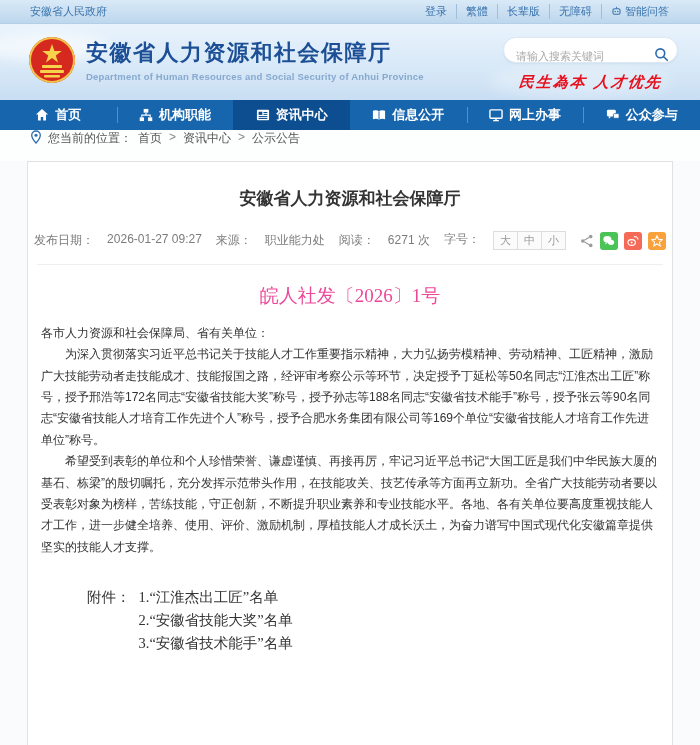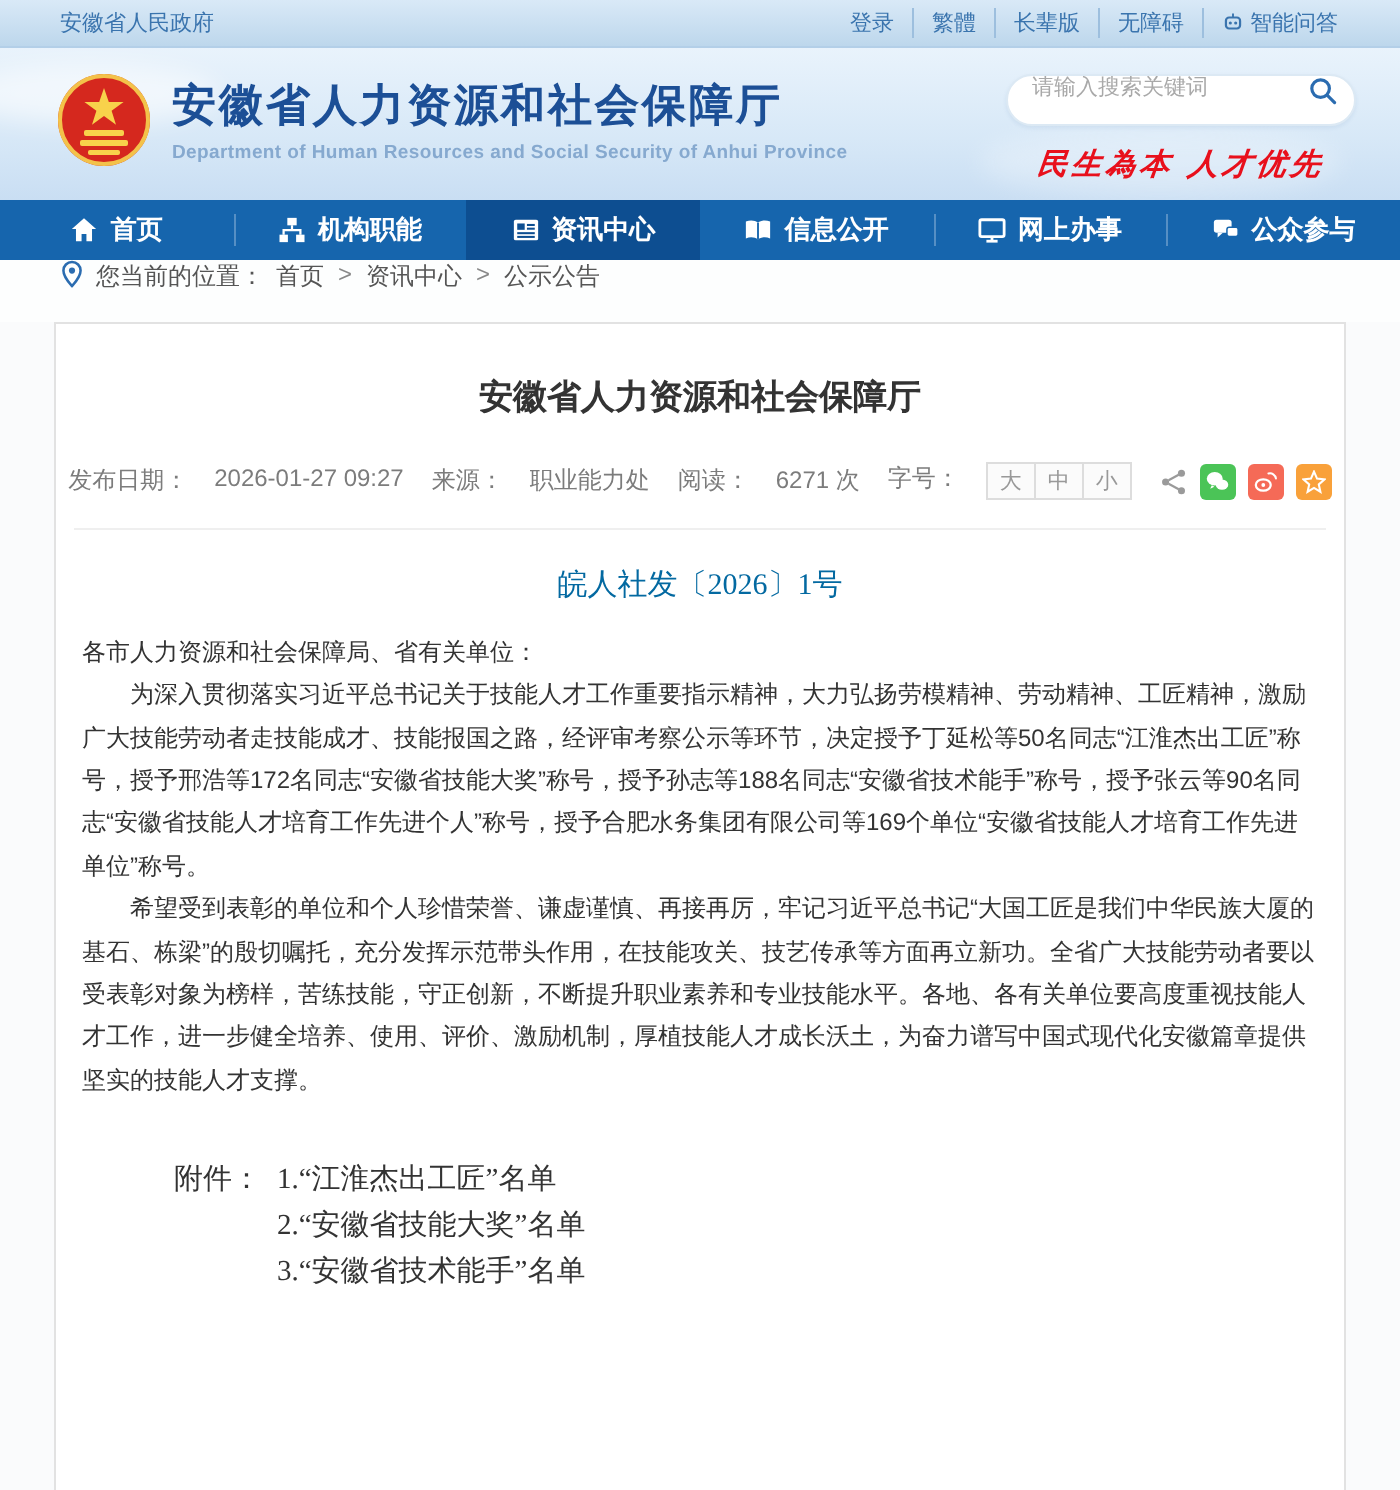"请输入搜索关键词" .searchbox { align-items: flex-start -> flex-end }
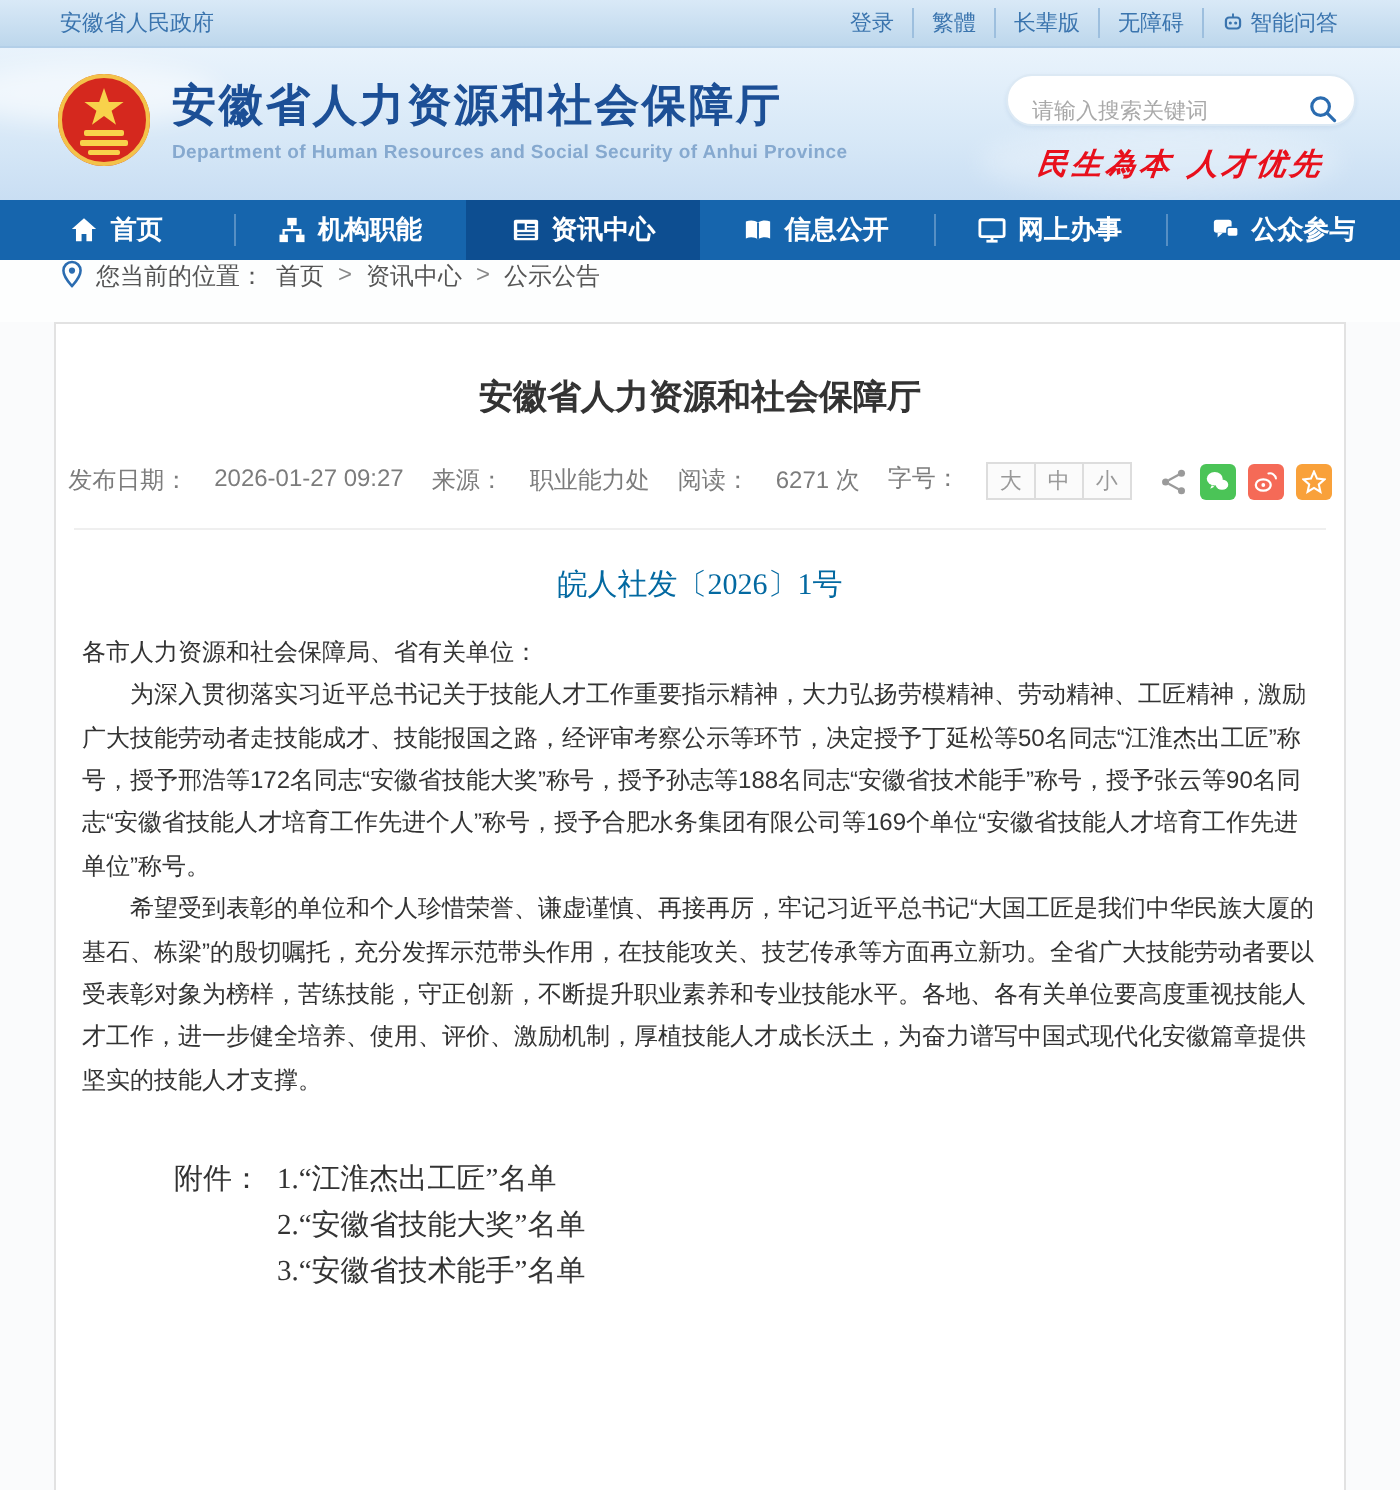"皖人社发〔2026〕1号" .docnum { color: #0369a1 -> #ec4899; font-size: 15px -> 19px }
